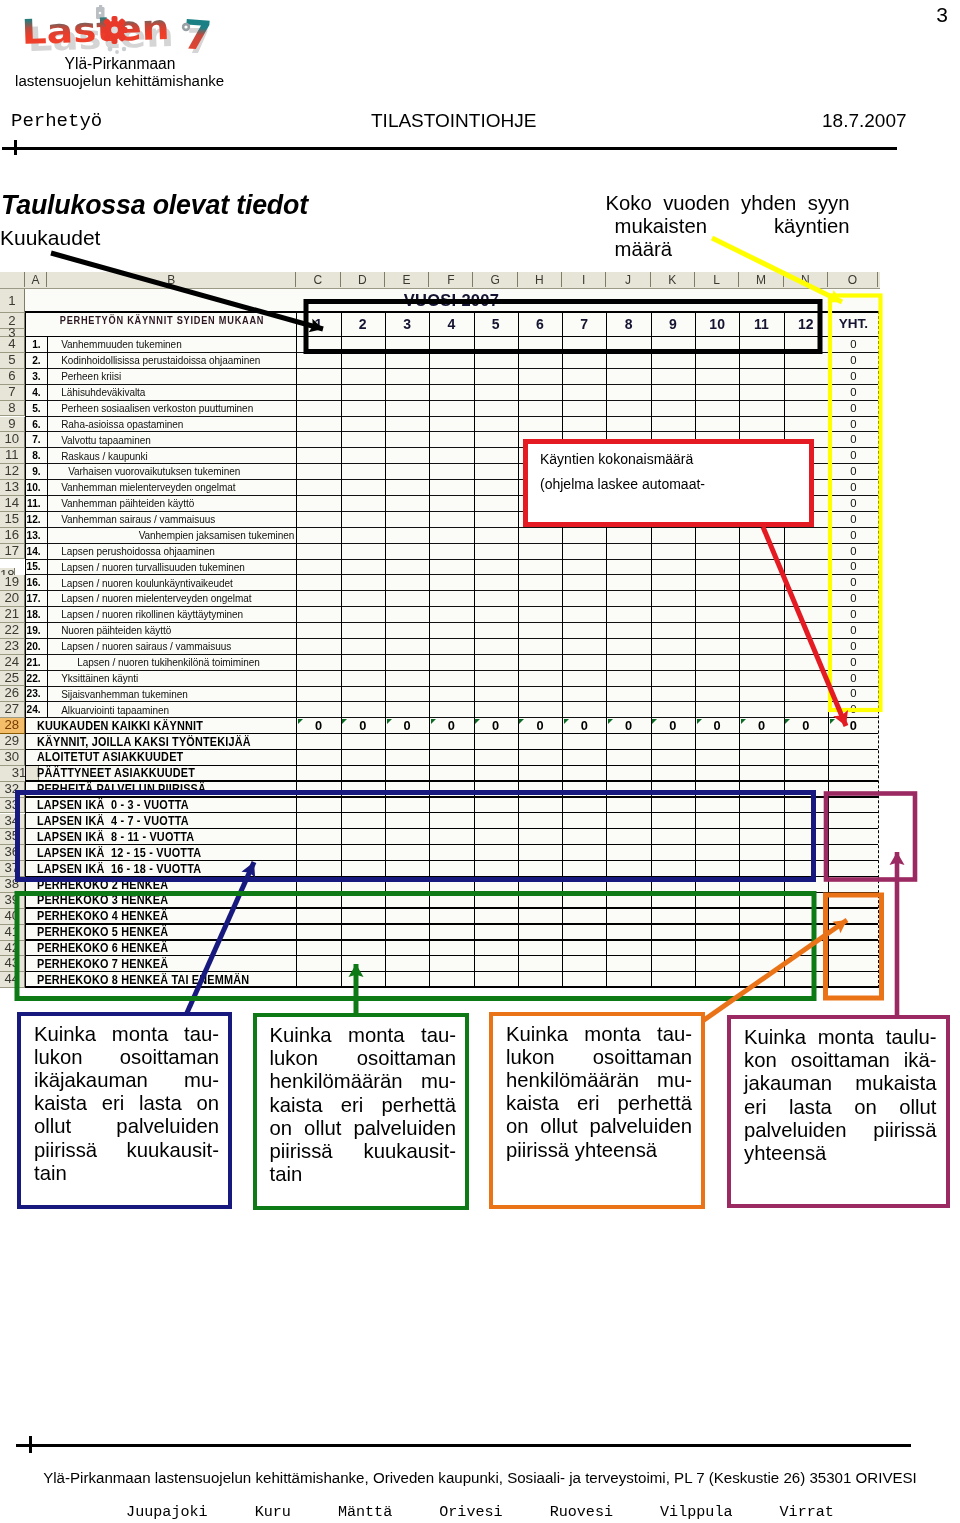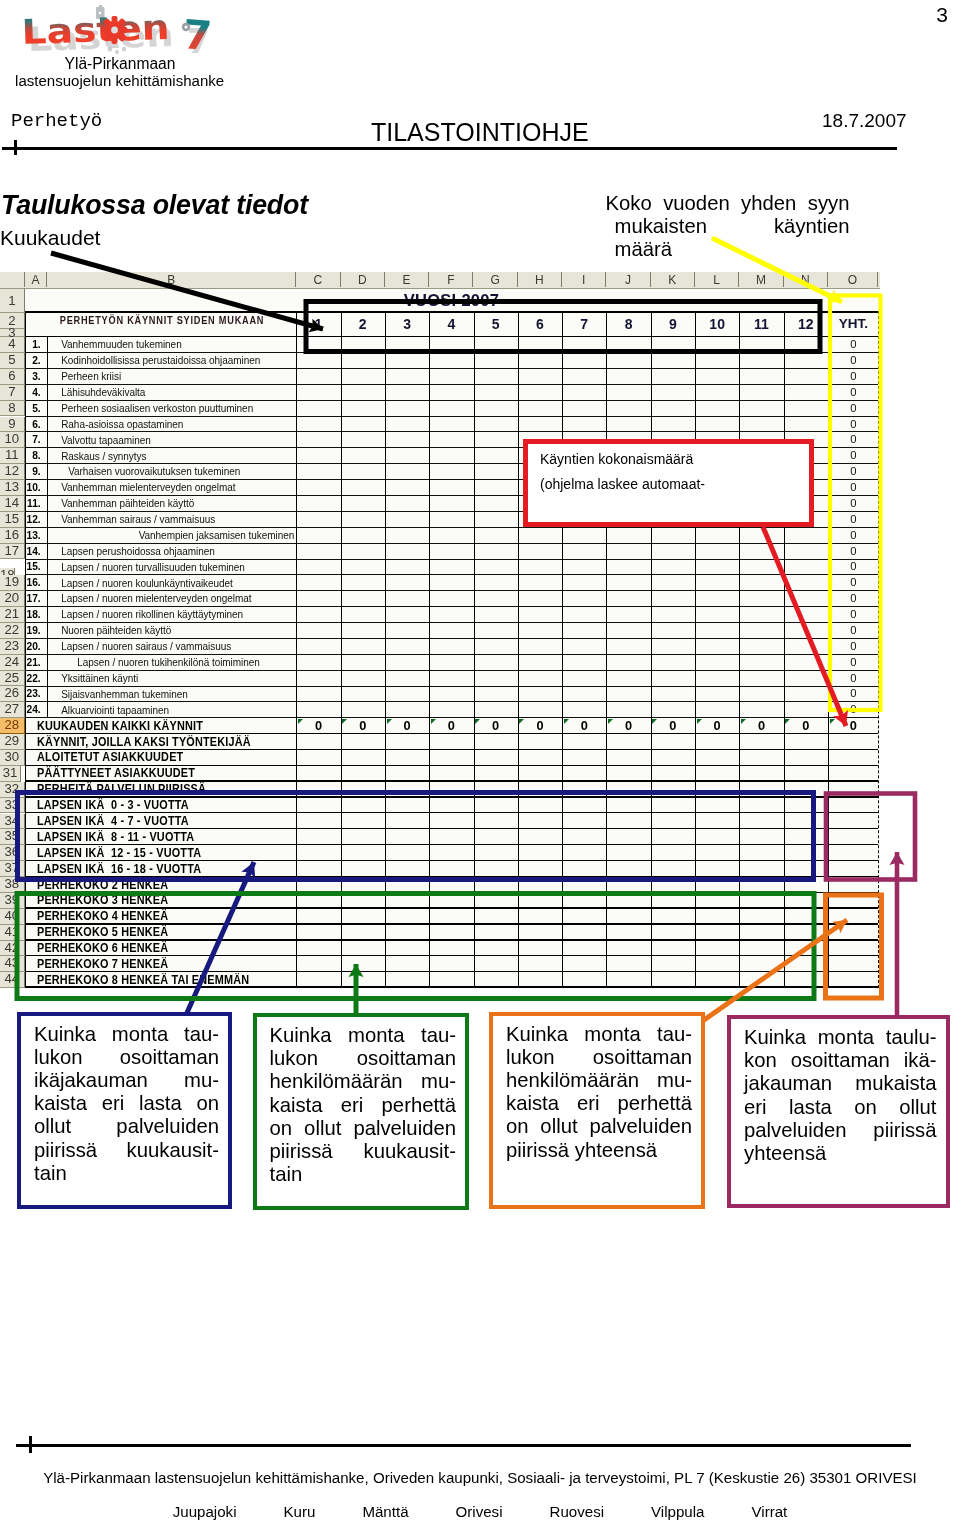"TILASTOINTIOHJE" #hdr-center { font-size: 25px -> 19px; margin-top: 8px -> none }
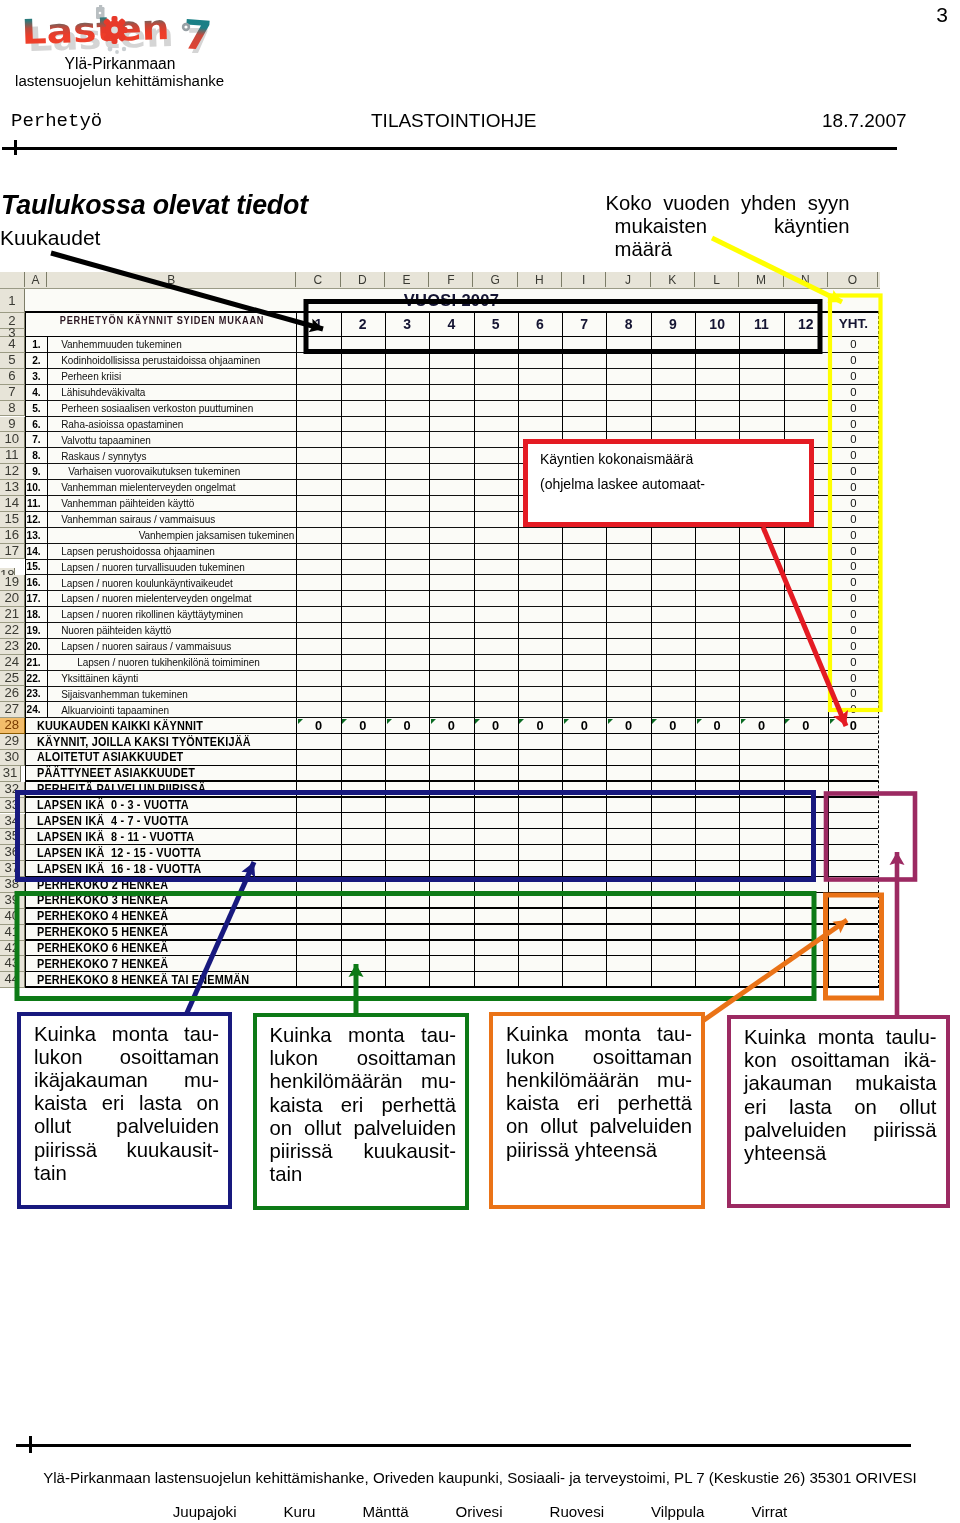"Raskaus / synnytys" div { text: synnytys -> kaupunki }
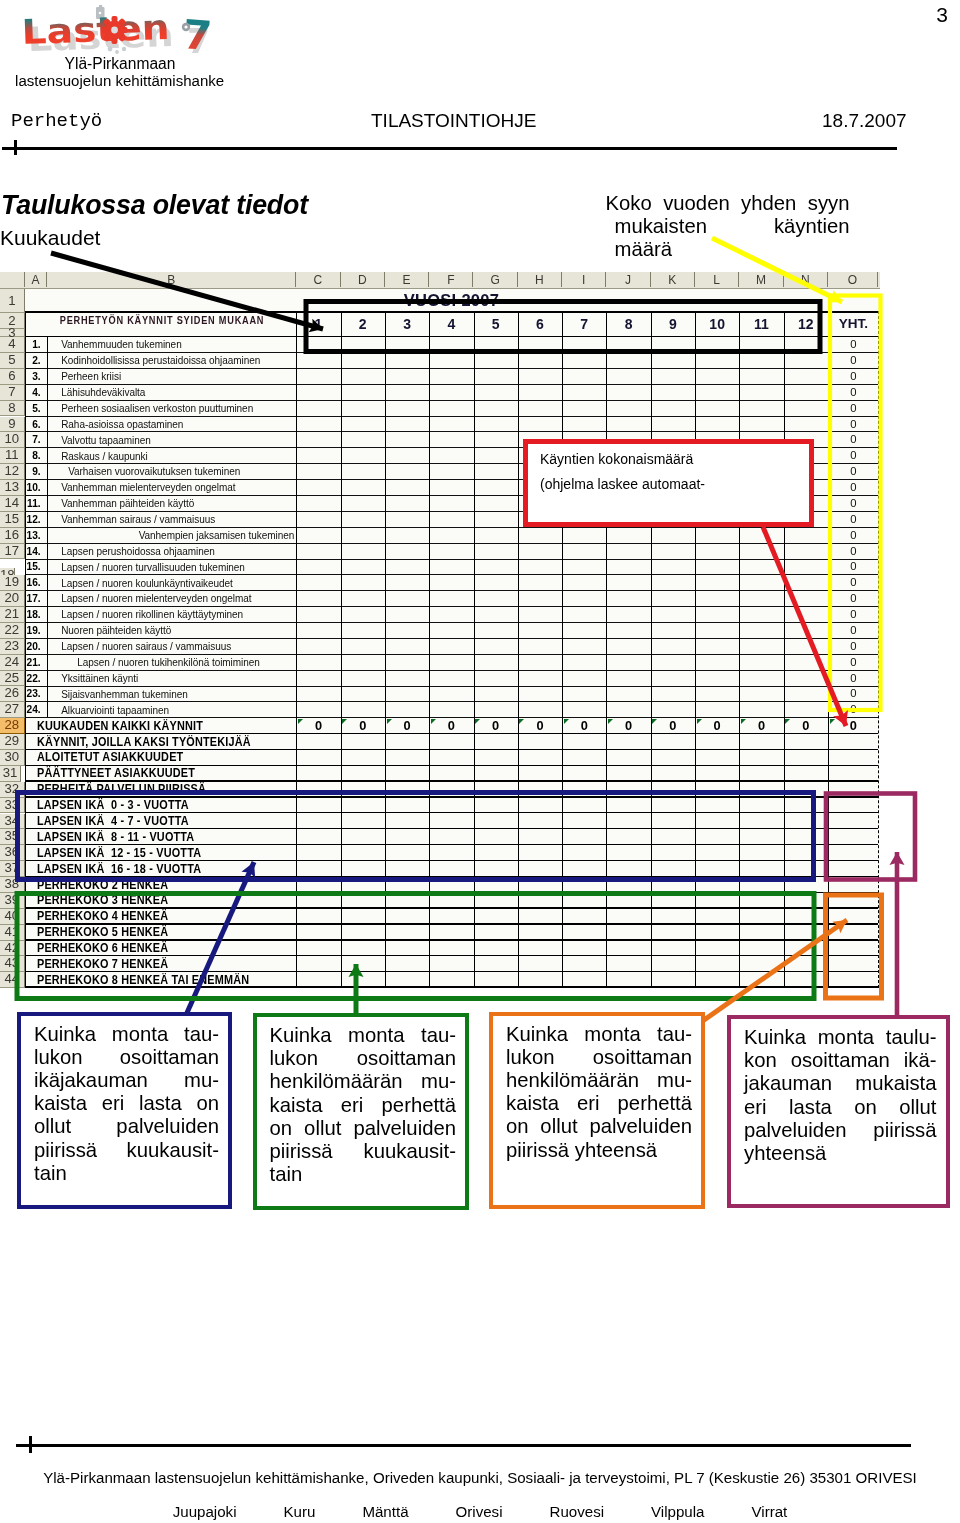"31" div.rh { width: 21px -> 39px }
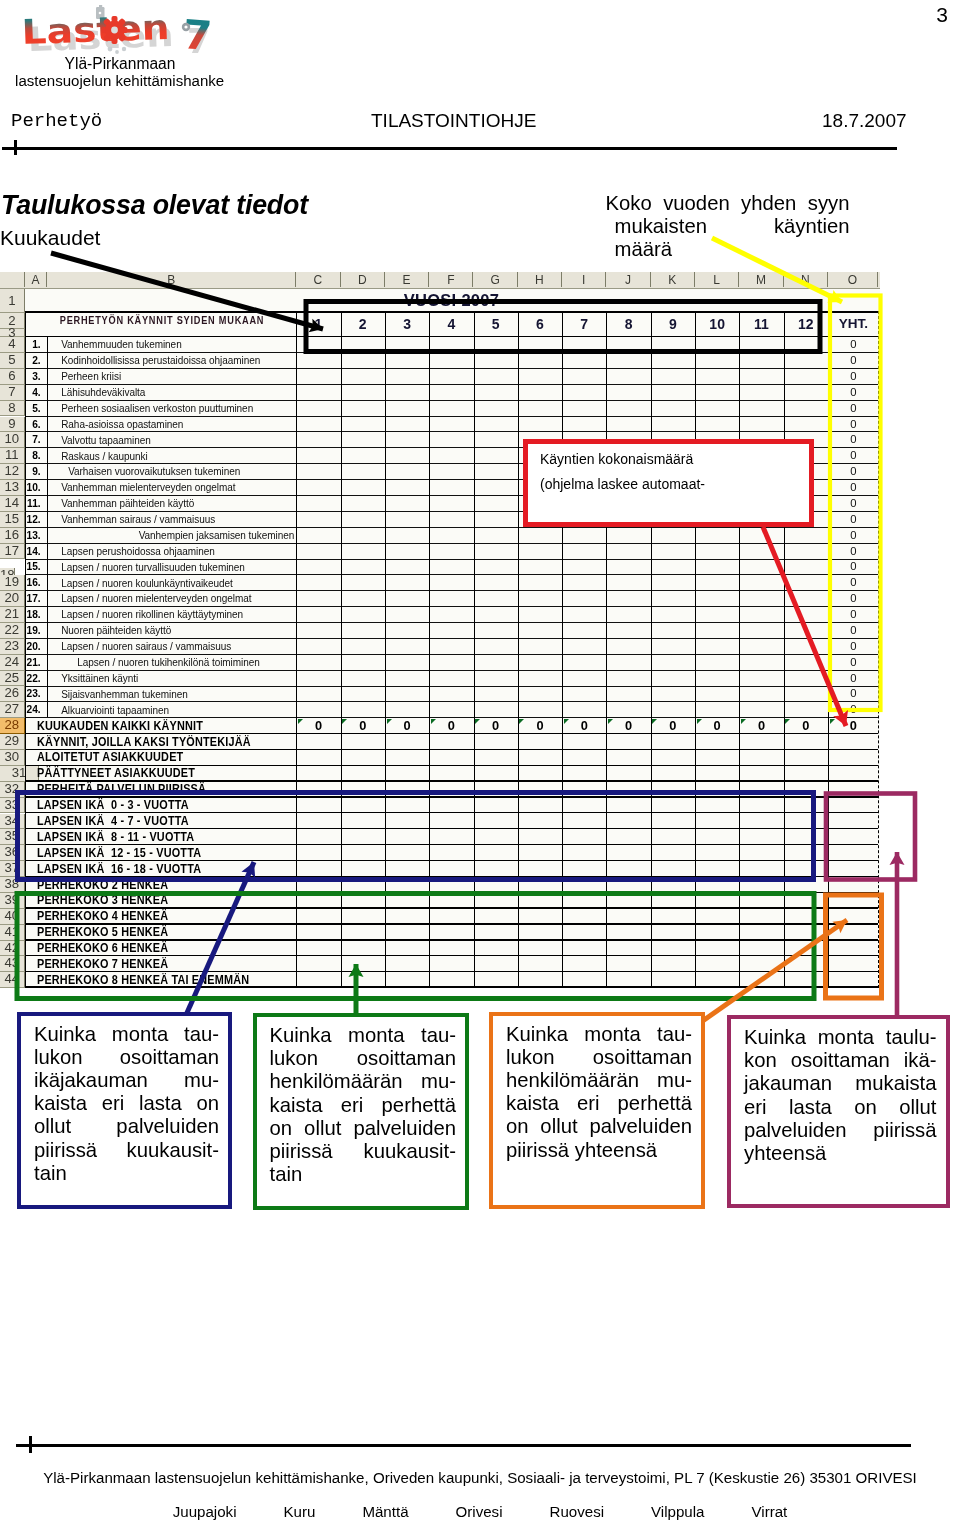"Juupajoki Kuru Mänttä Orivesi Ruovesi" #ftr-towns { font-family: none -> Liberation Mono, monospace }
